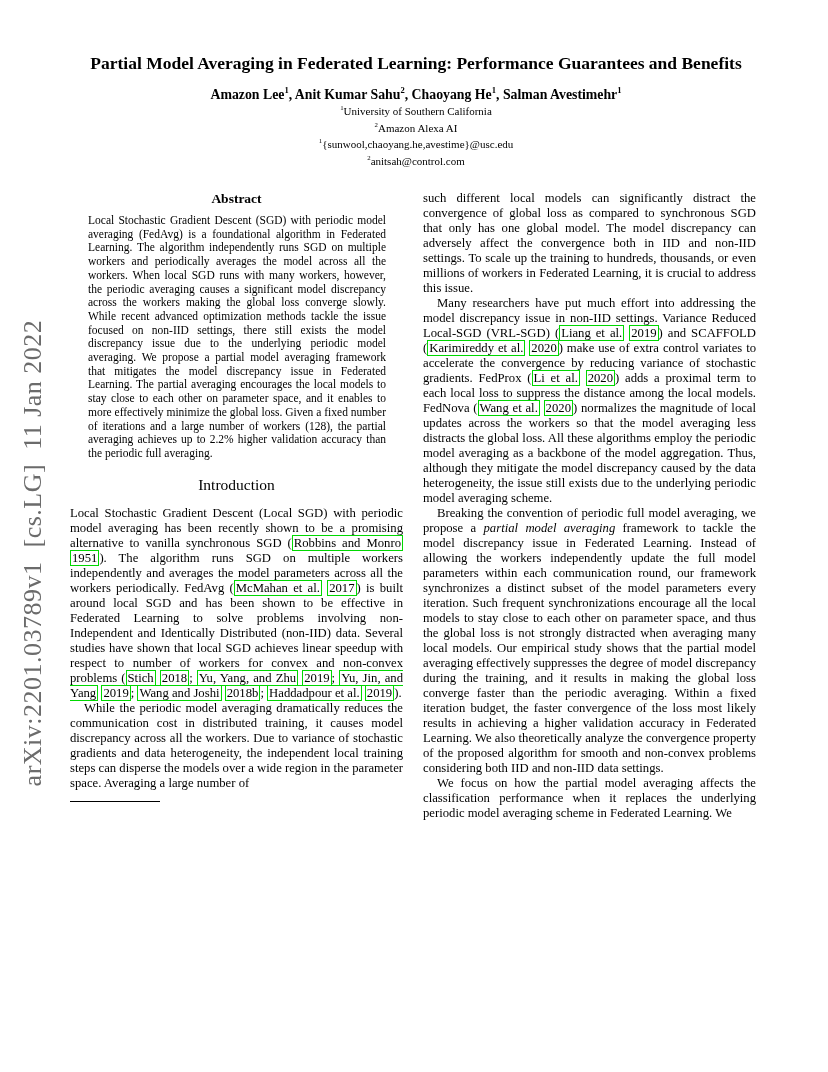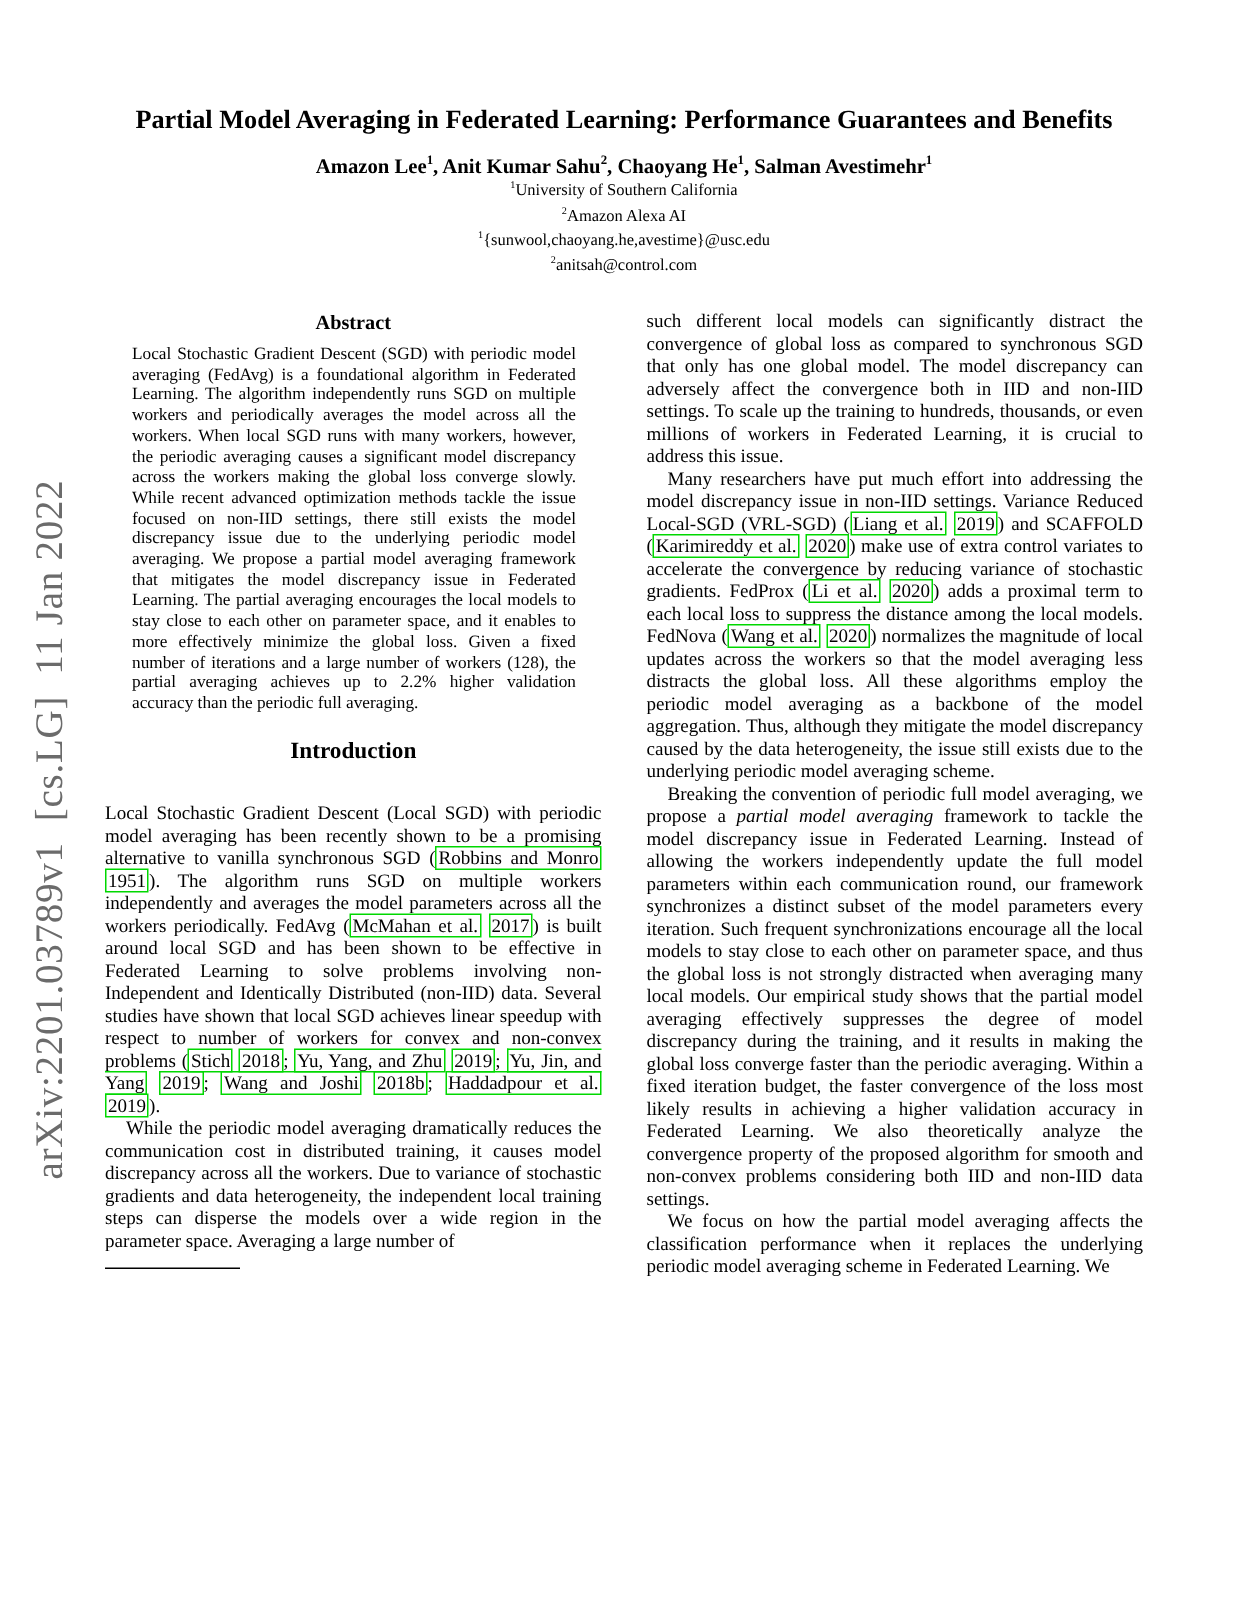"Partial Model Averaging in Federated" .title { margin-top: 68px -> 52px }
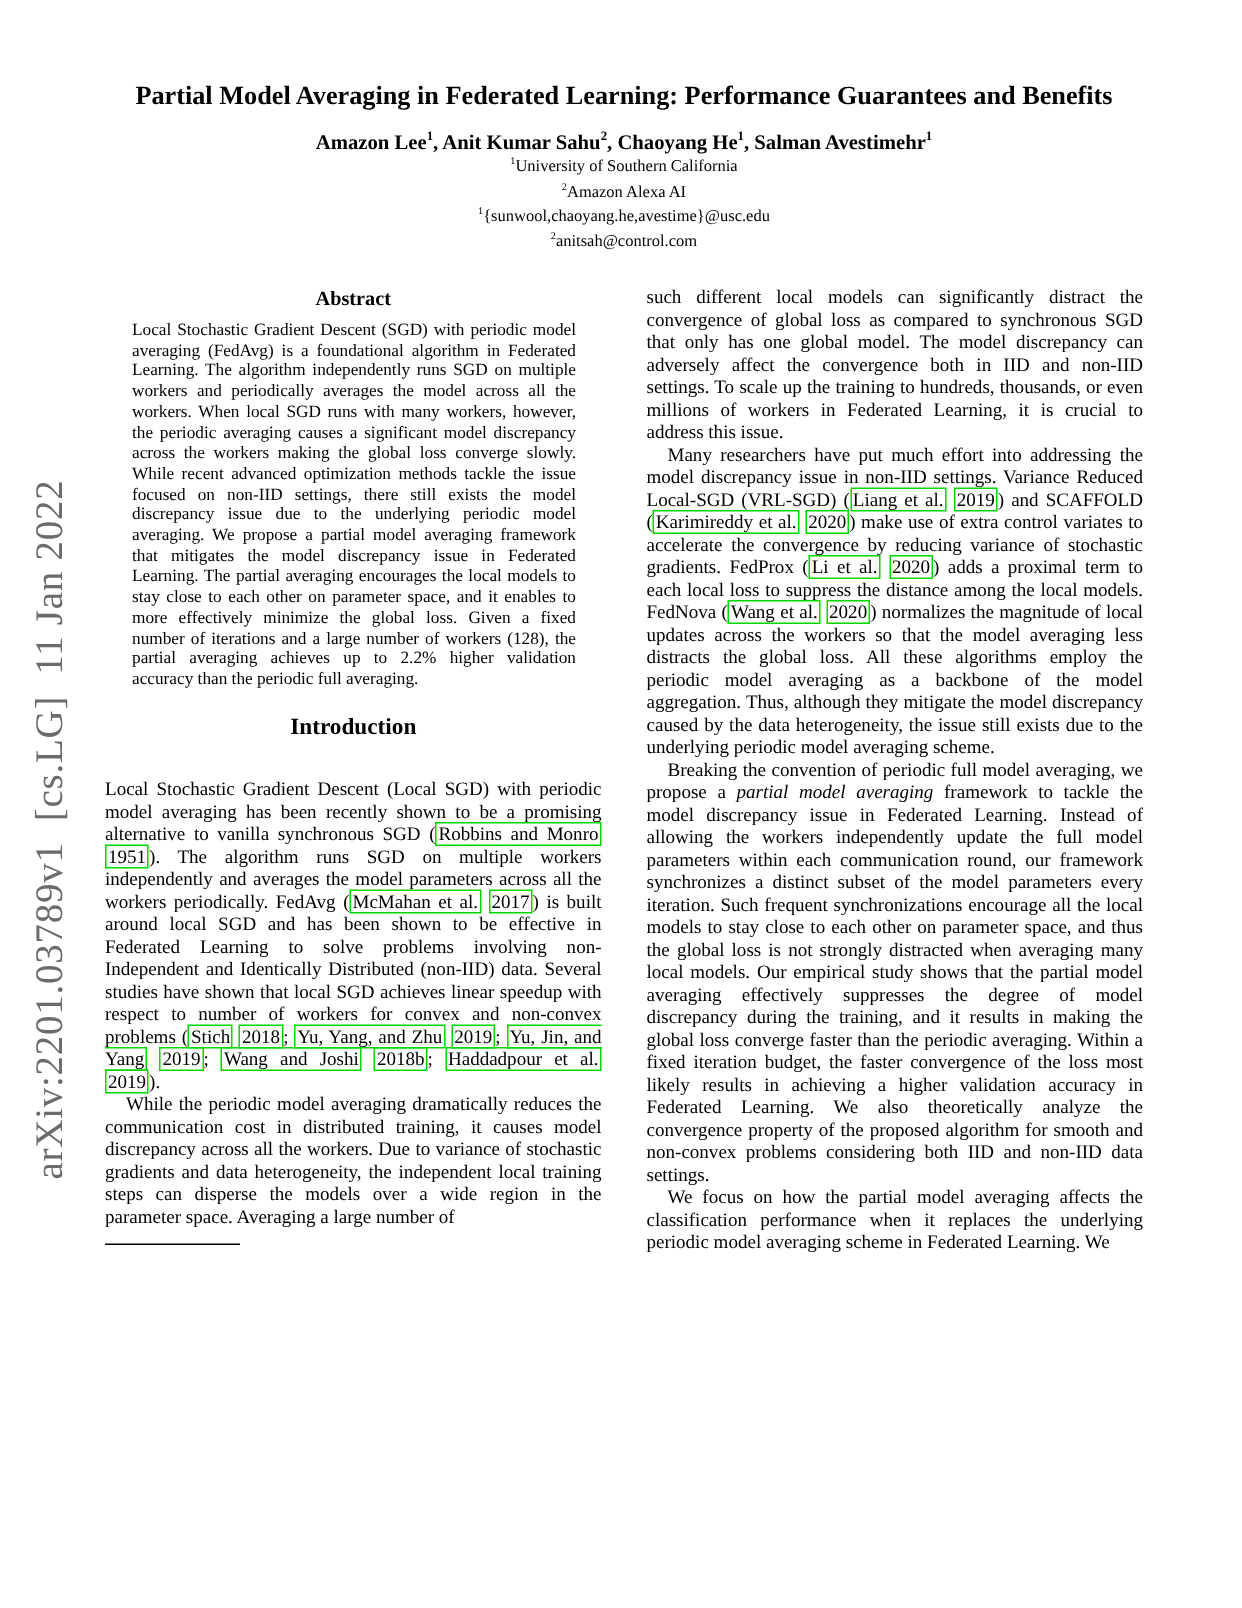"Abstract" .columns { gap: 30px -> 20px }
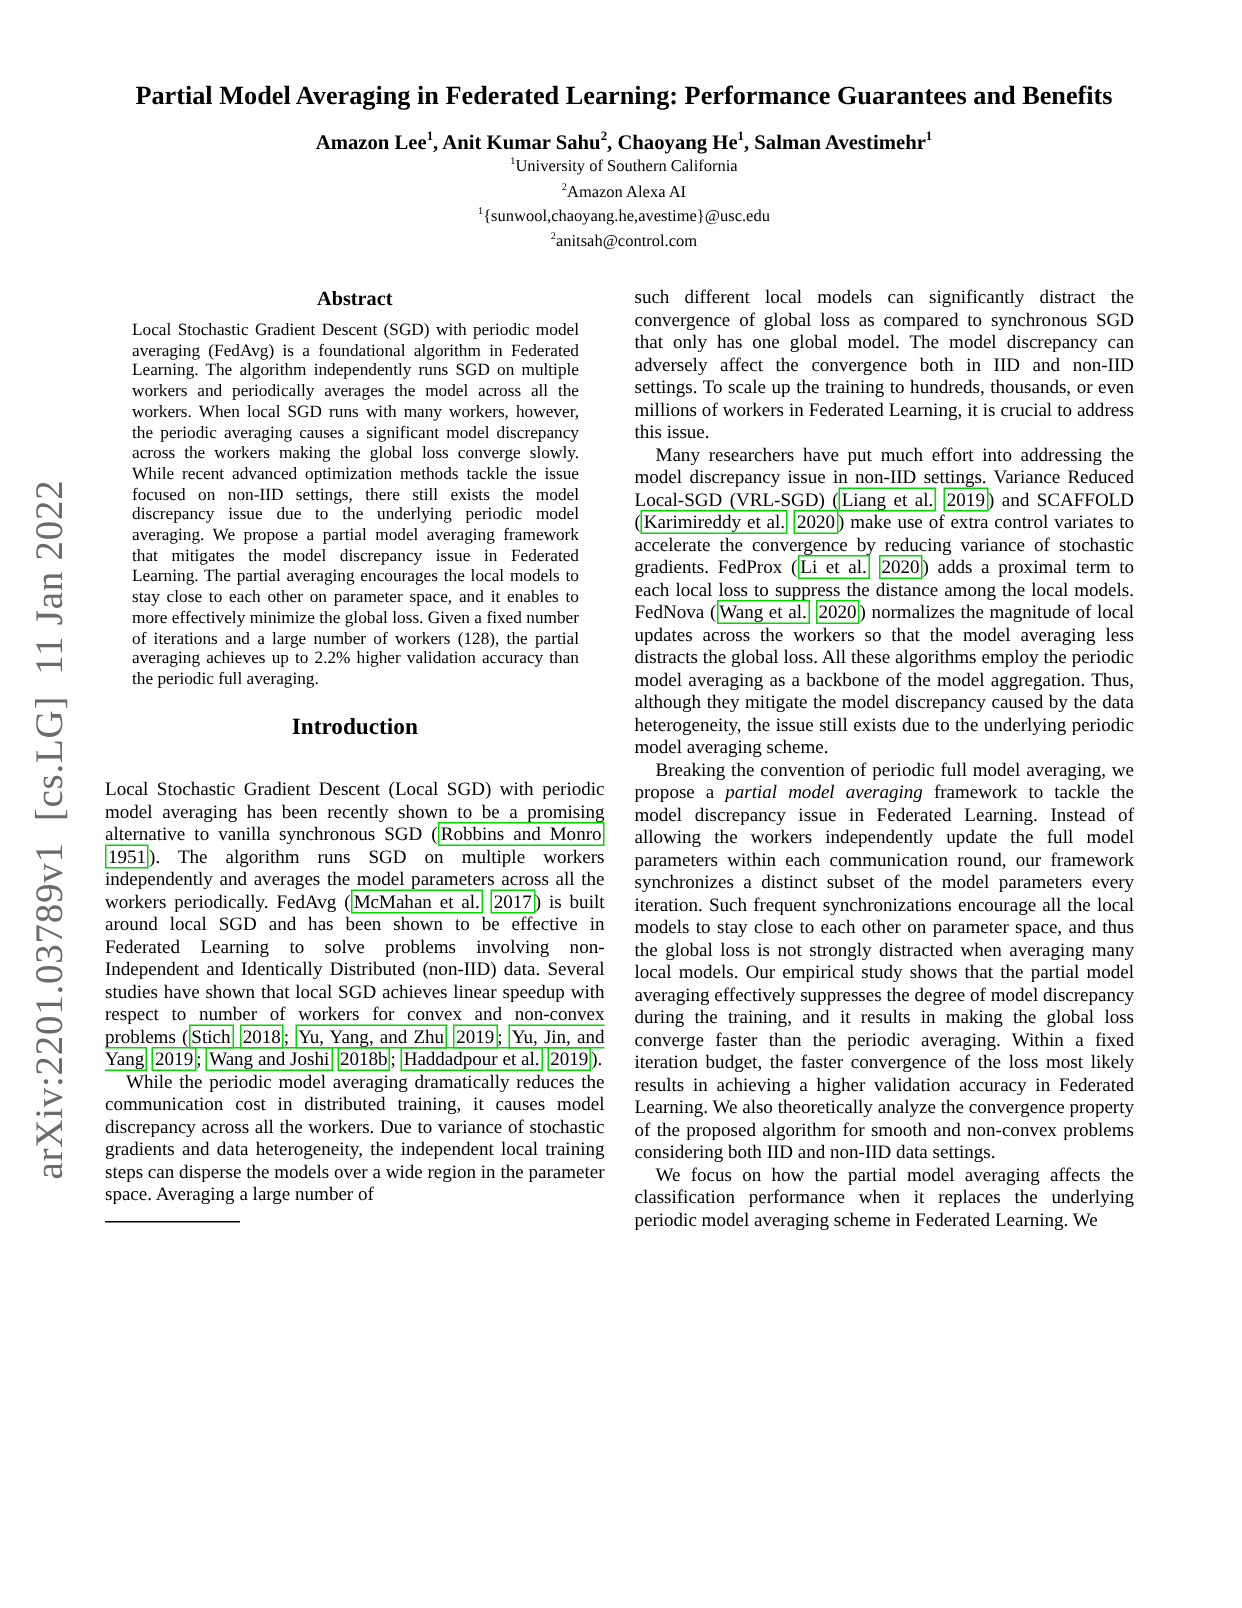"Introduction" .sec-head { font-weight: bold -> normal; margin-bottom: 25px -> 12px }
